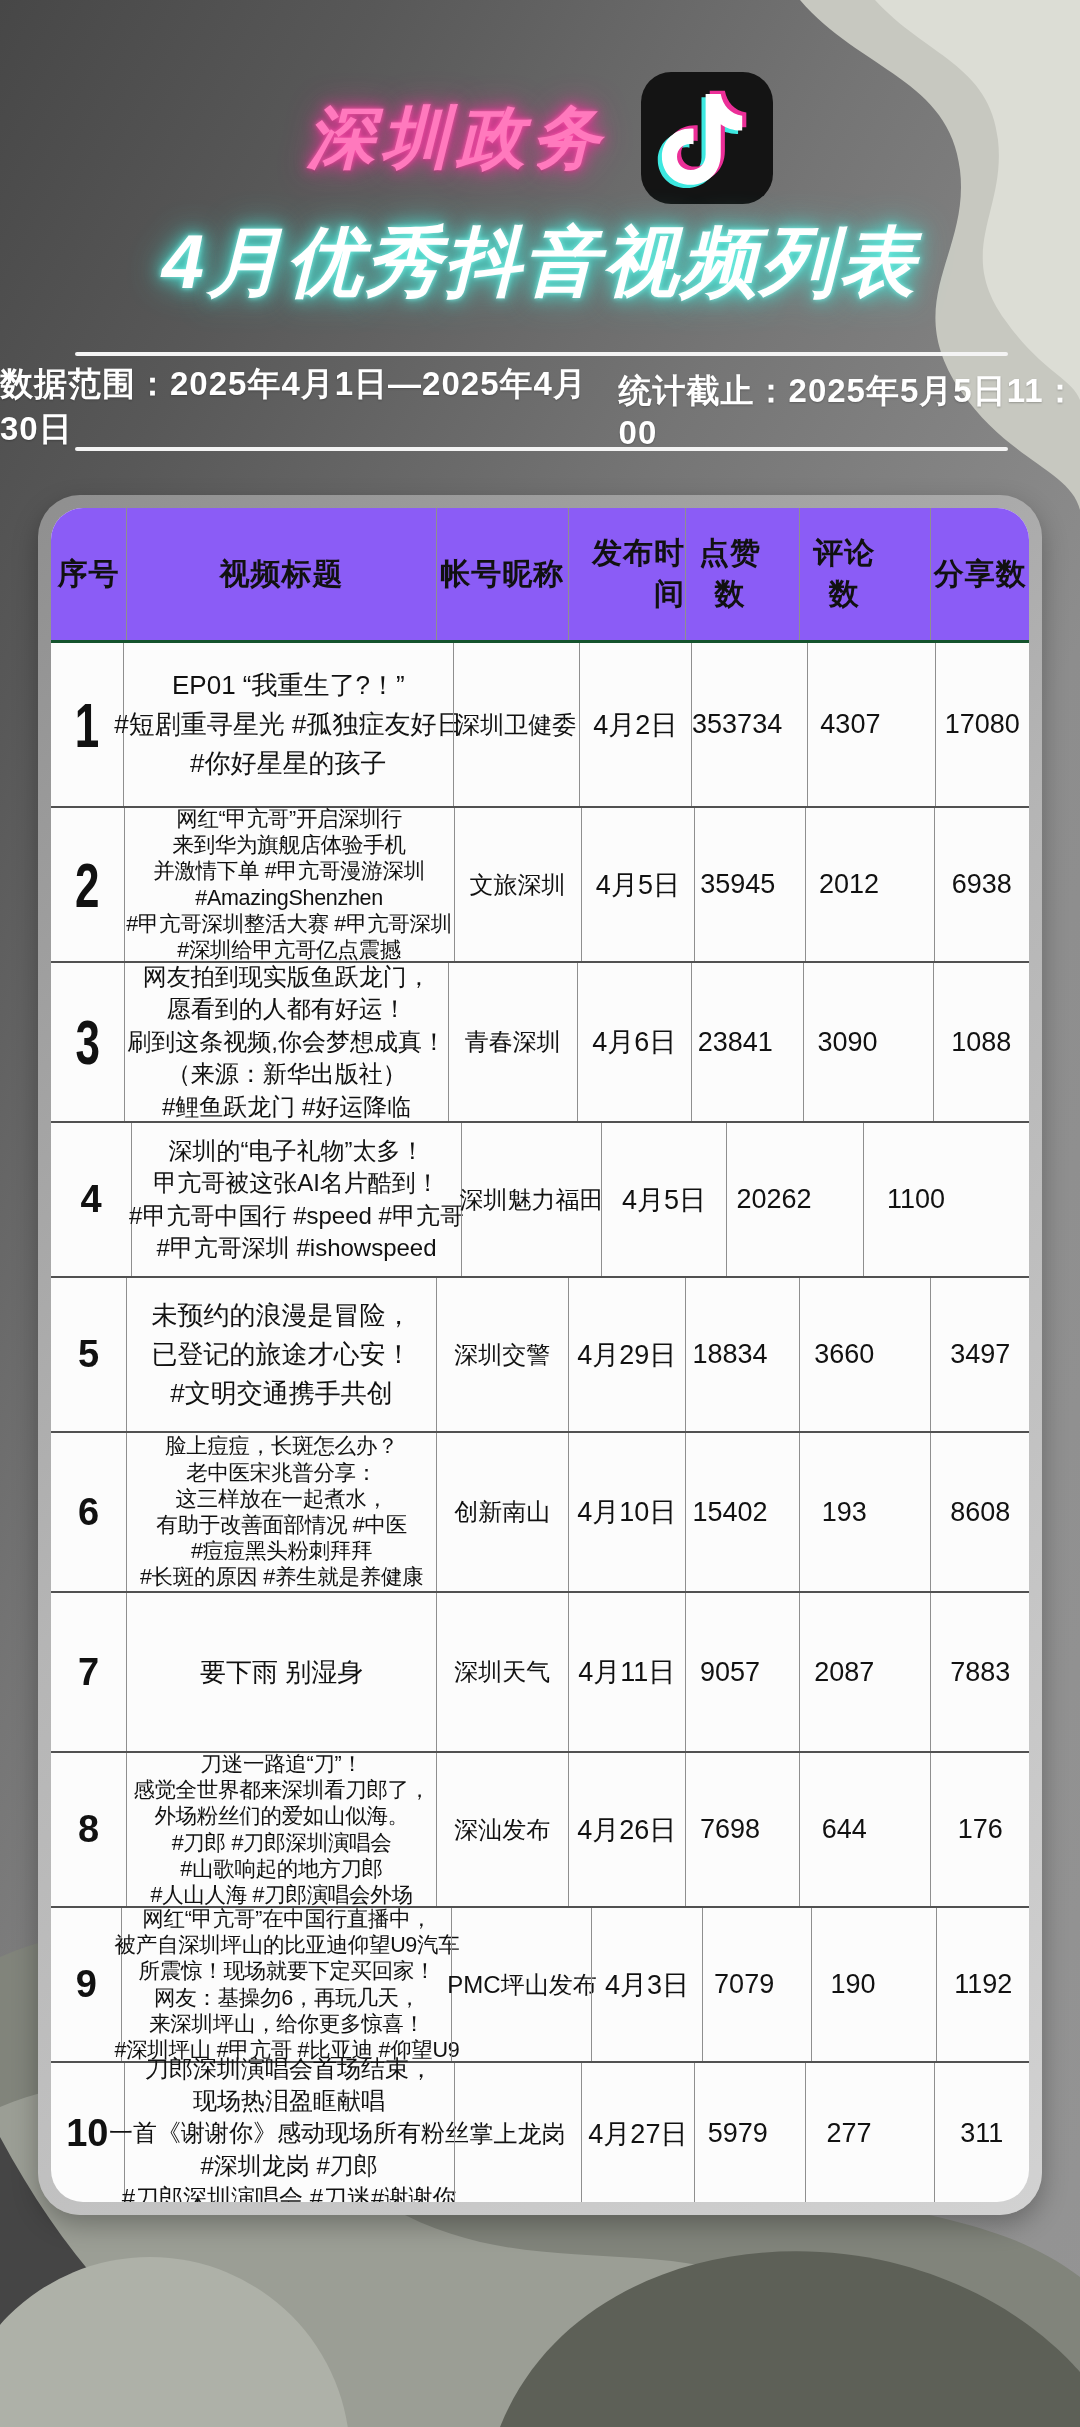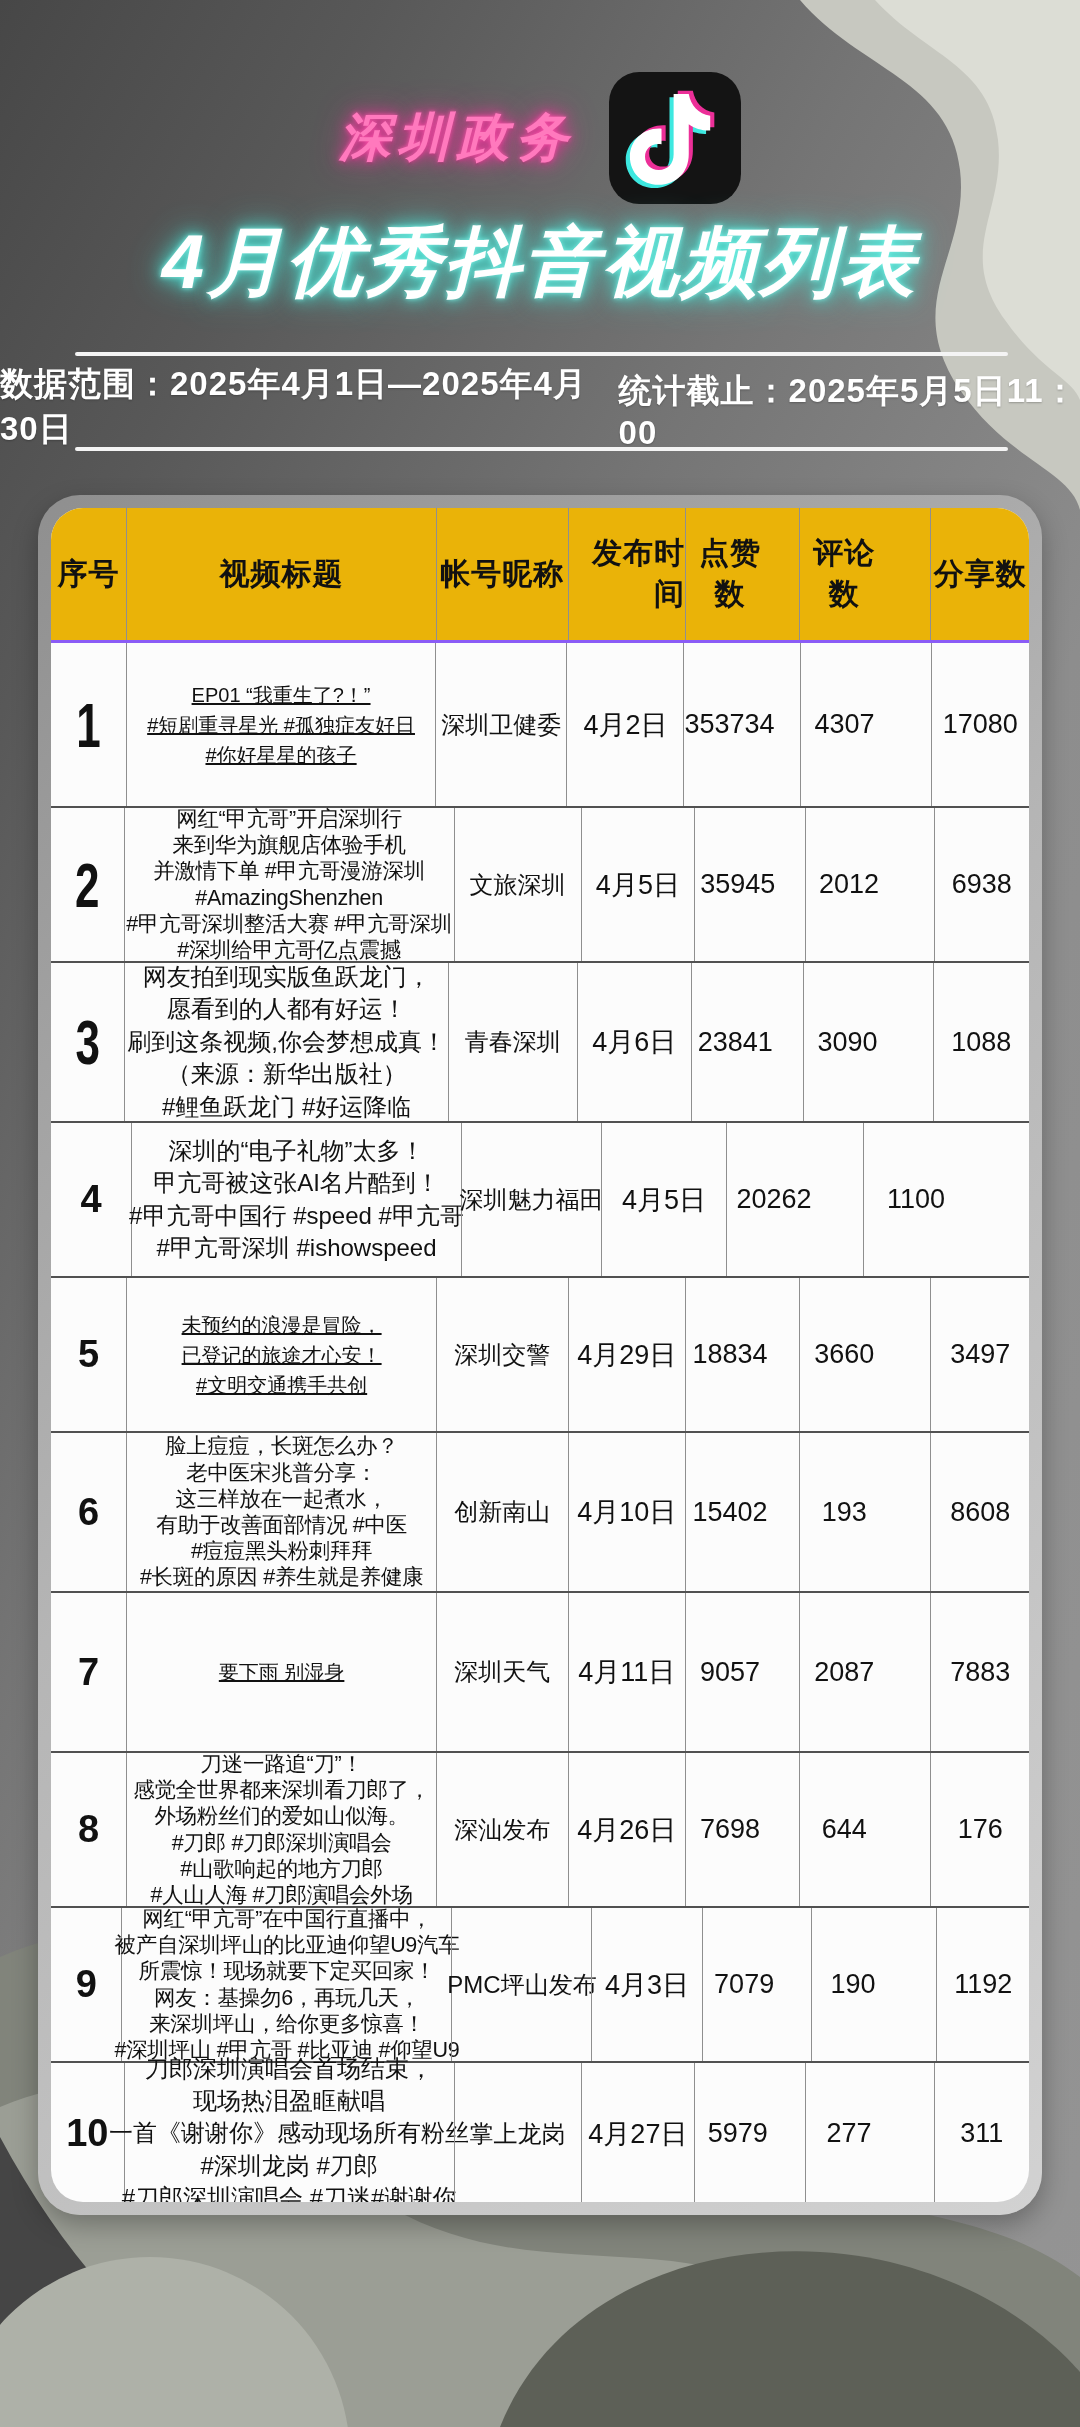"深圳政务" .title-1 { font-size: 52px -> 68px }
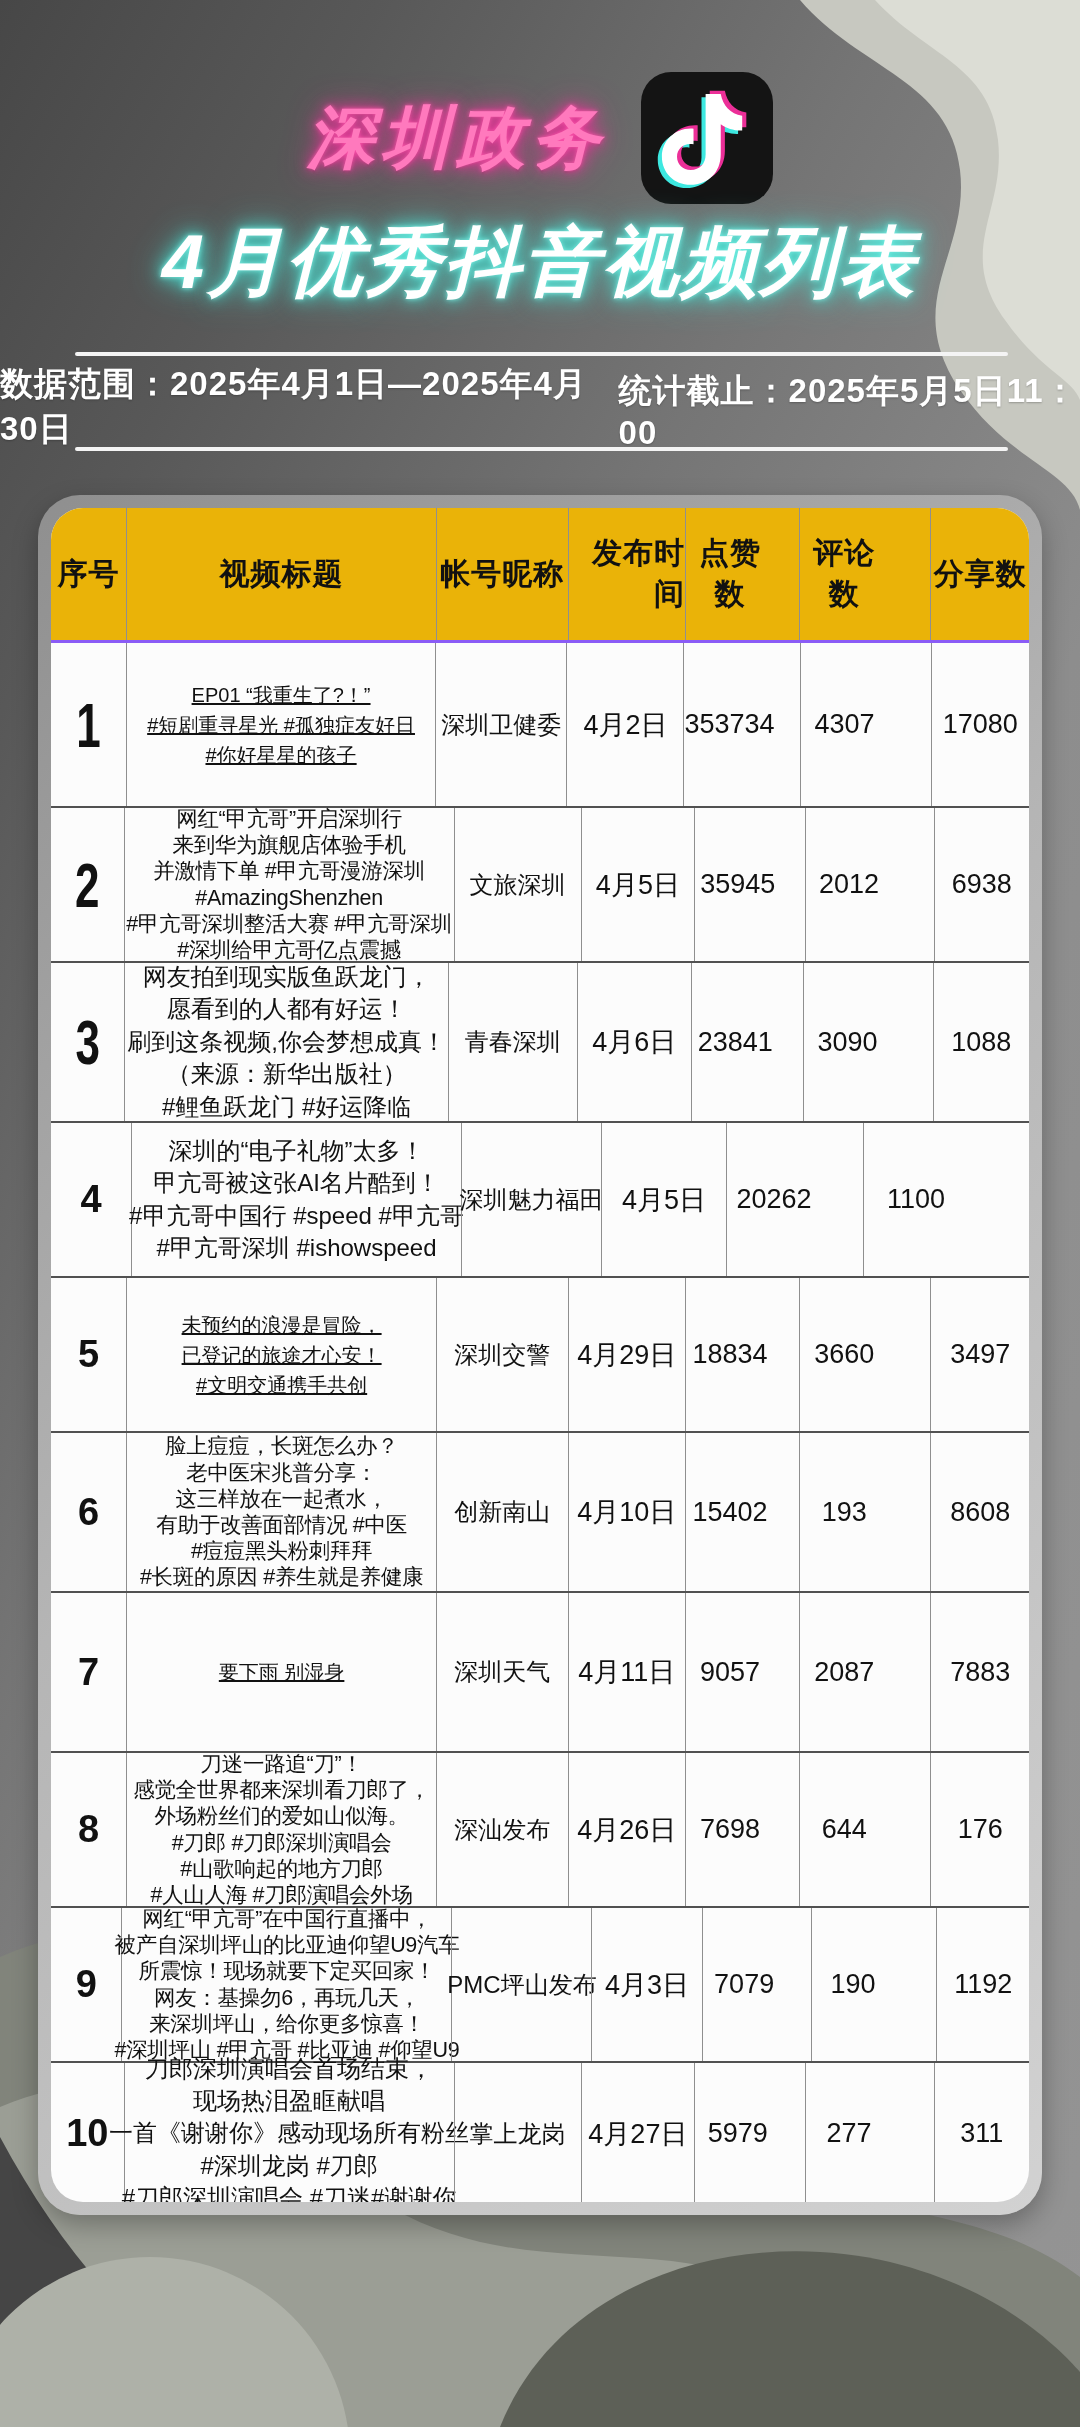"序号" .thead { background: #eab308 -> #8b5cf6; border-bottom: 3px solid #8b5cf6 -> 3px solid #14532d }
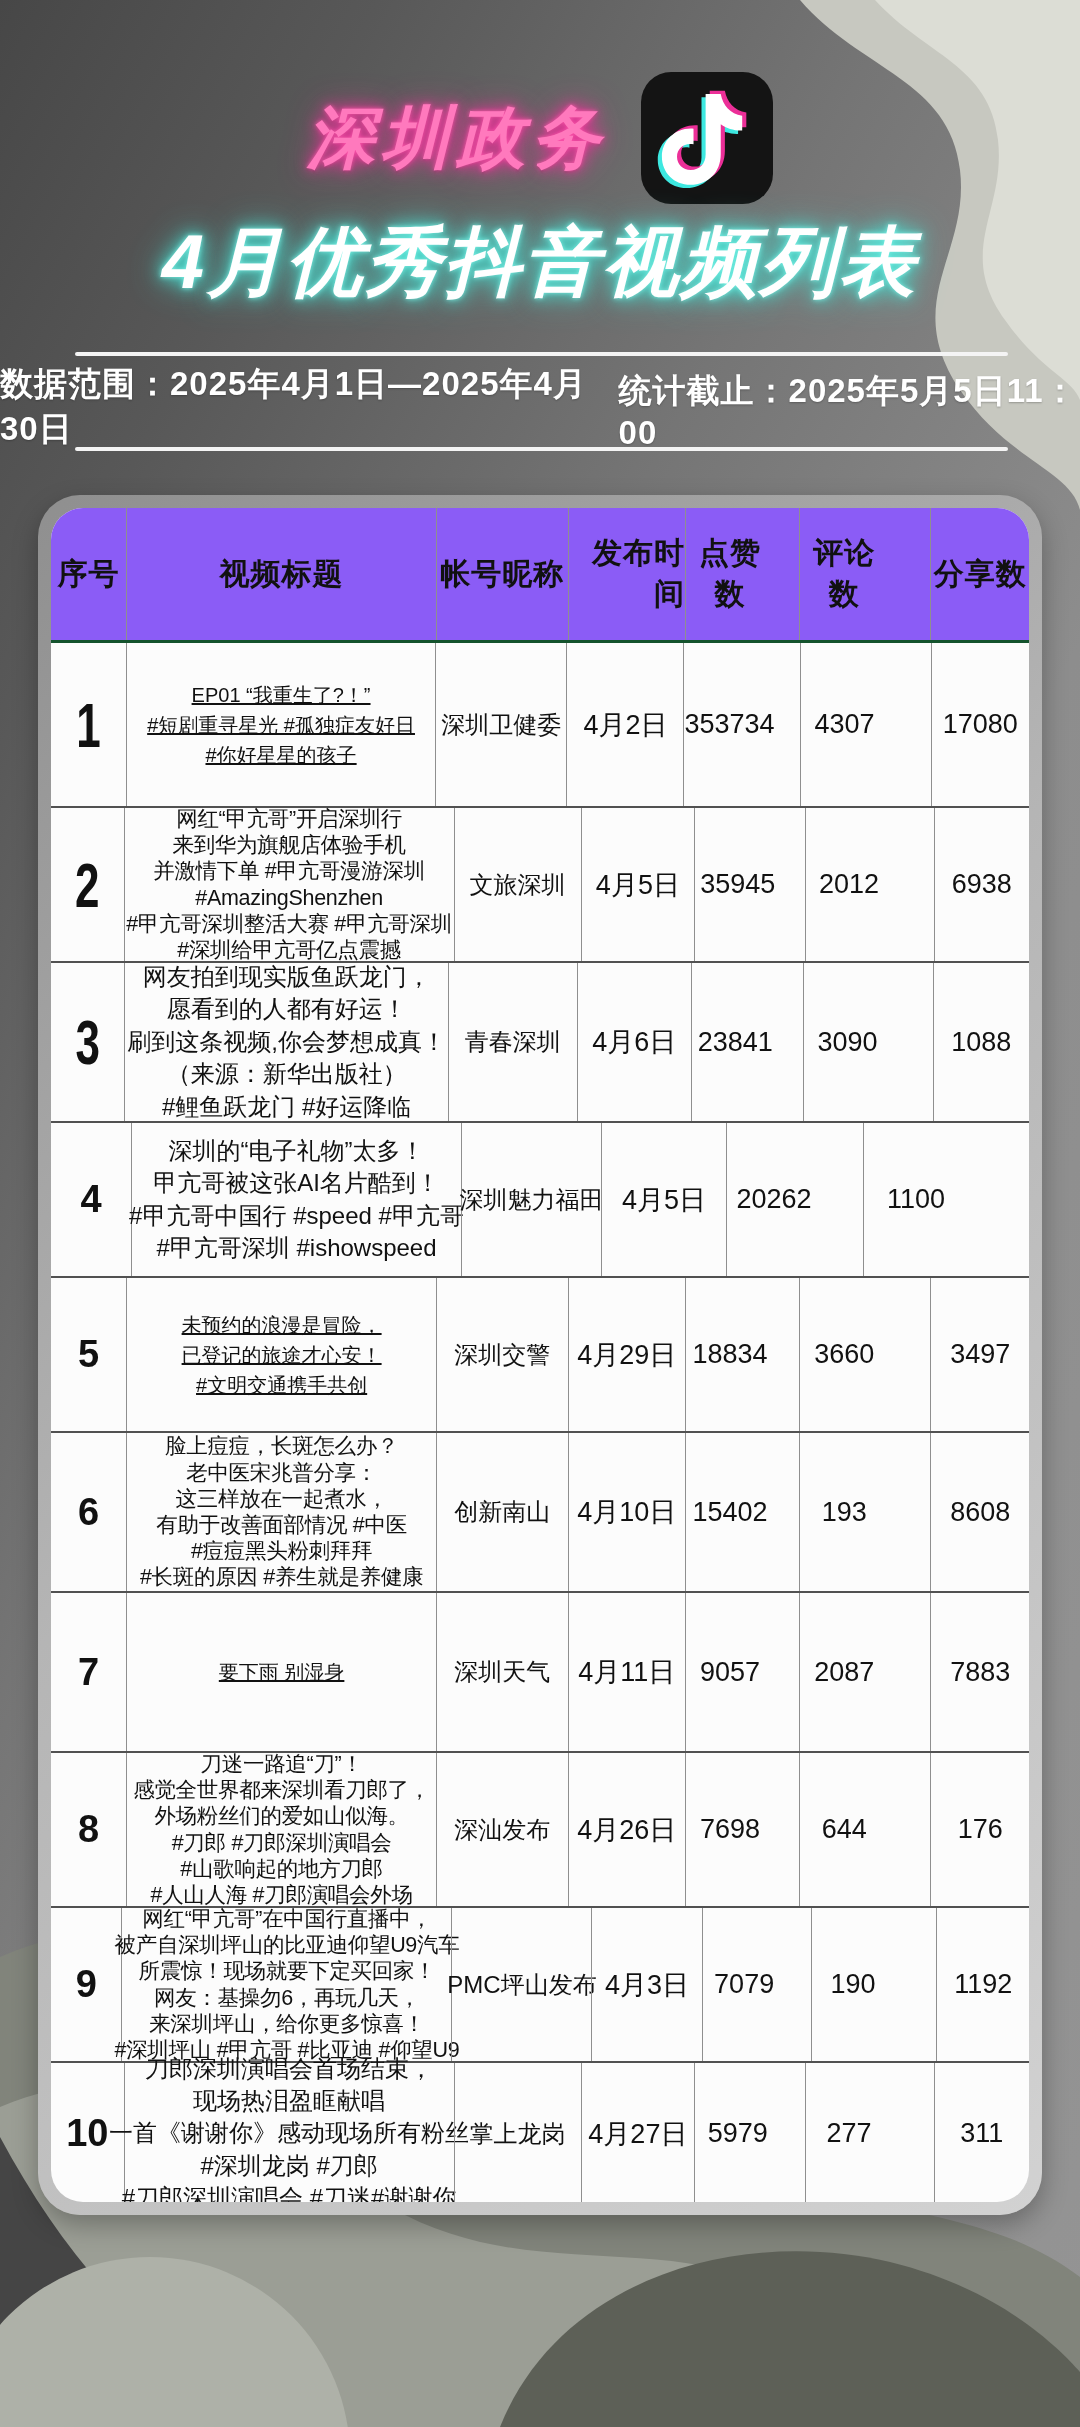"EP01 “我重生了?！”" .t3 .title-line { font-size: 20px -> 26px; text-decoration: underline -> none }
